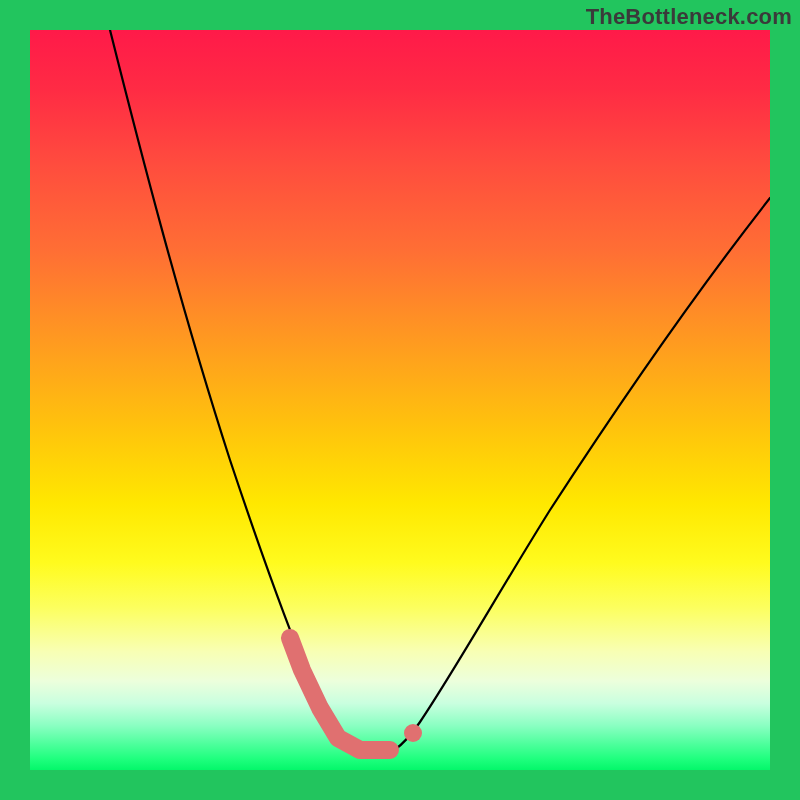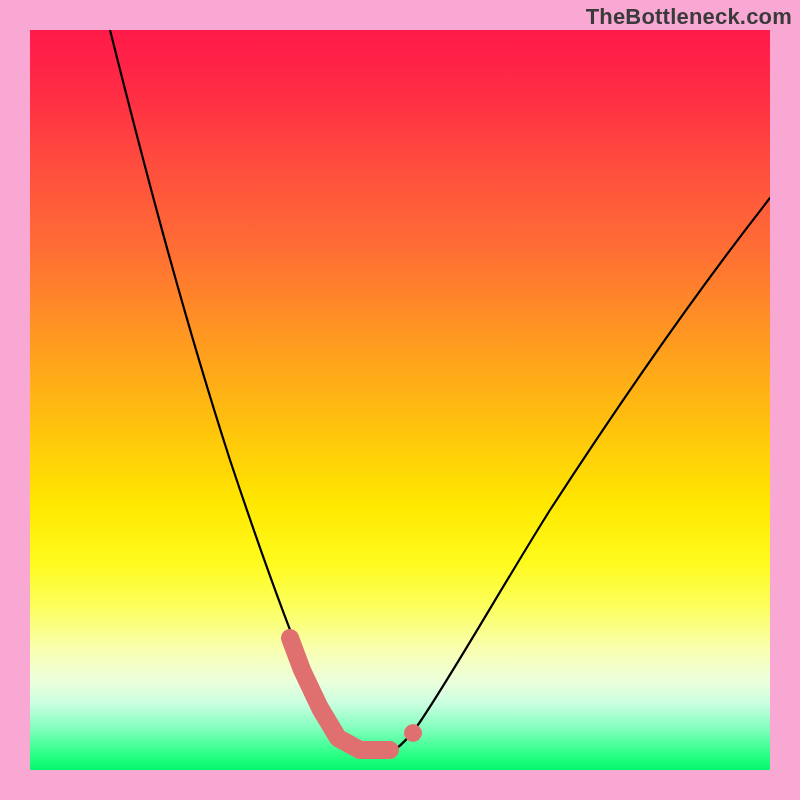"TheBottleneck.com" .outer { background: #f9a8d4 -> #22c55e }
